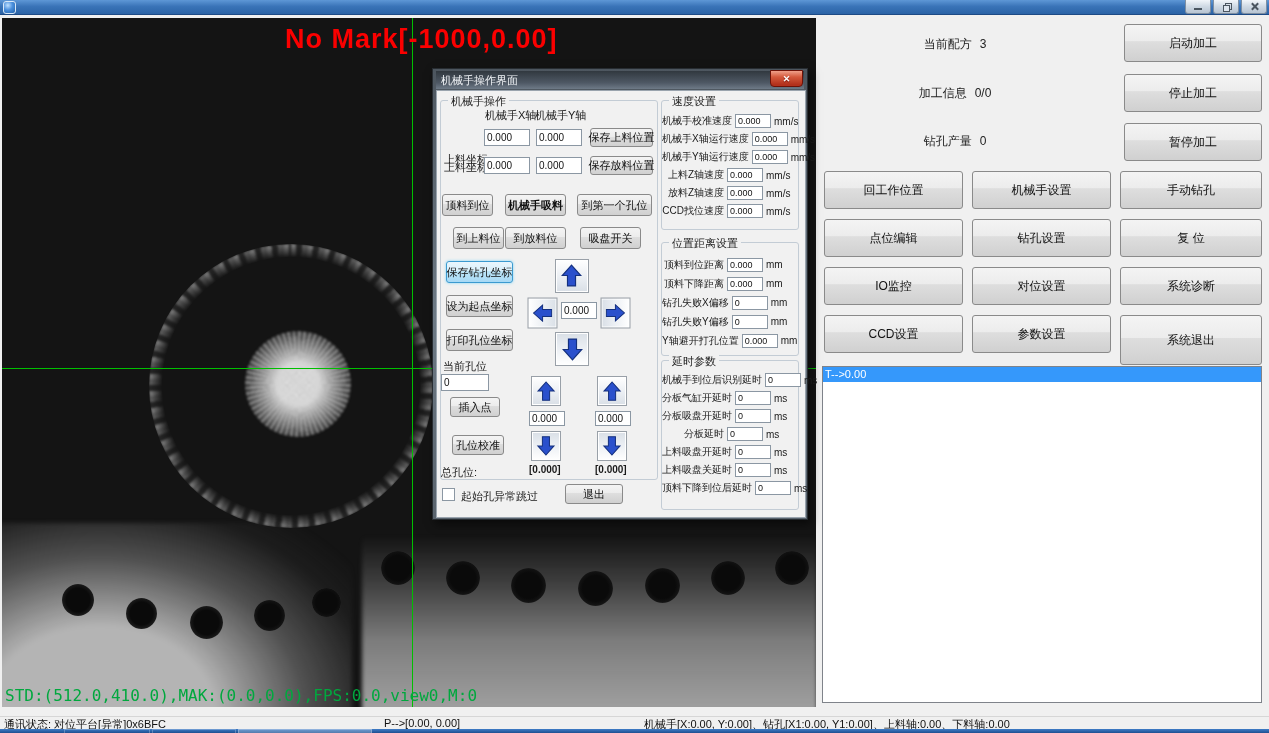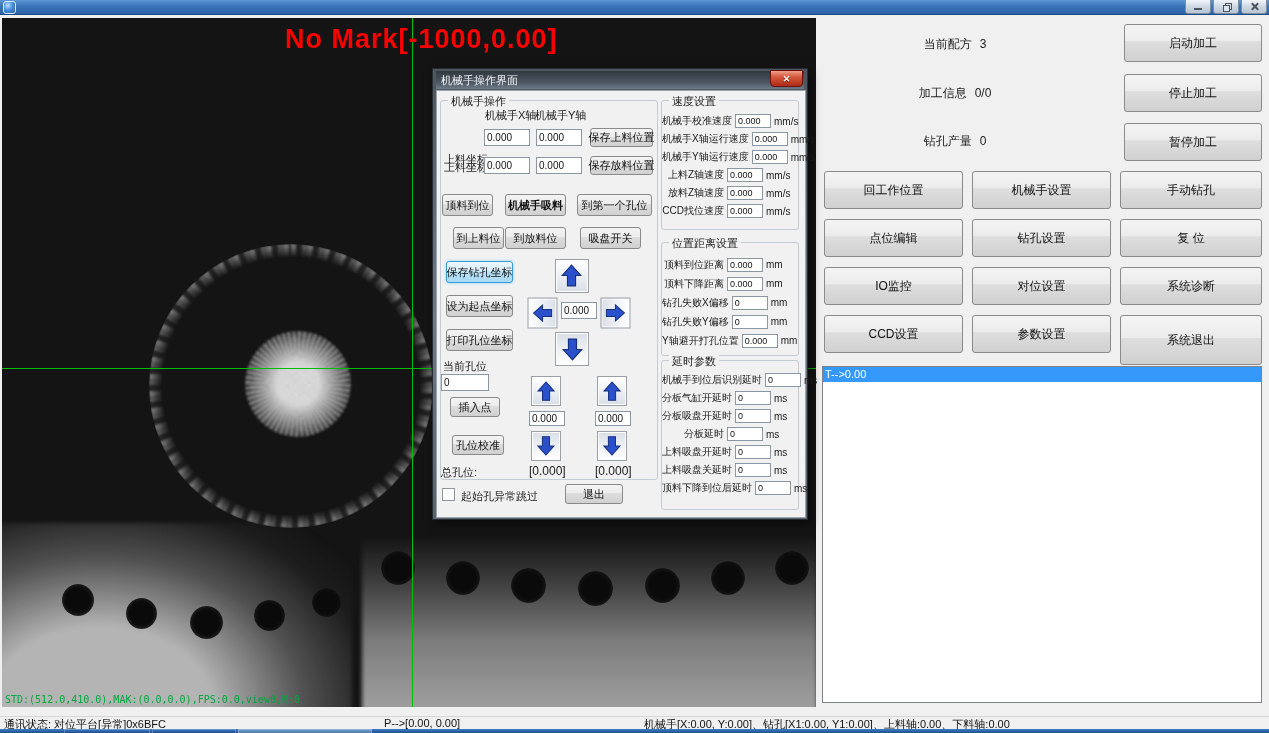"[0.000]" .readout { font-size: 12px -> 10px; font-weight: none -> bold }
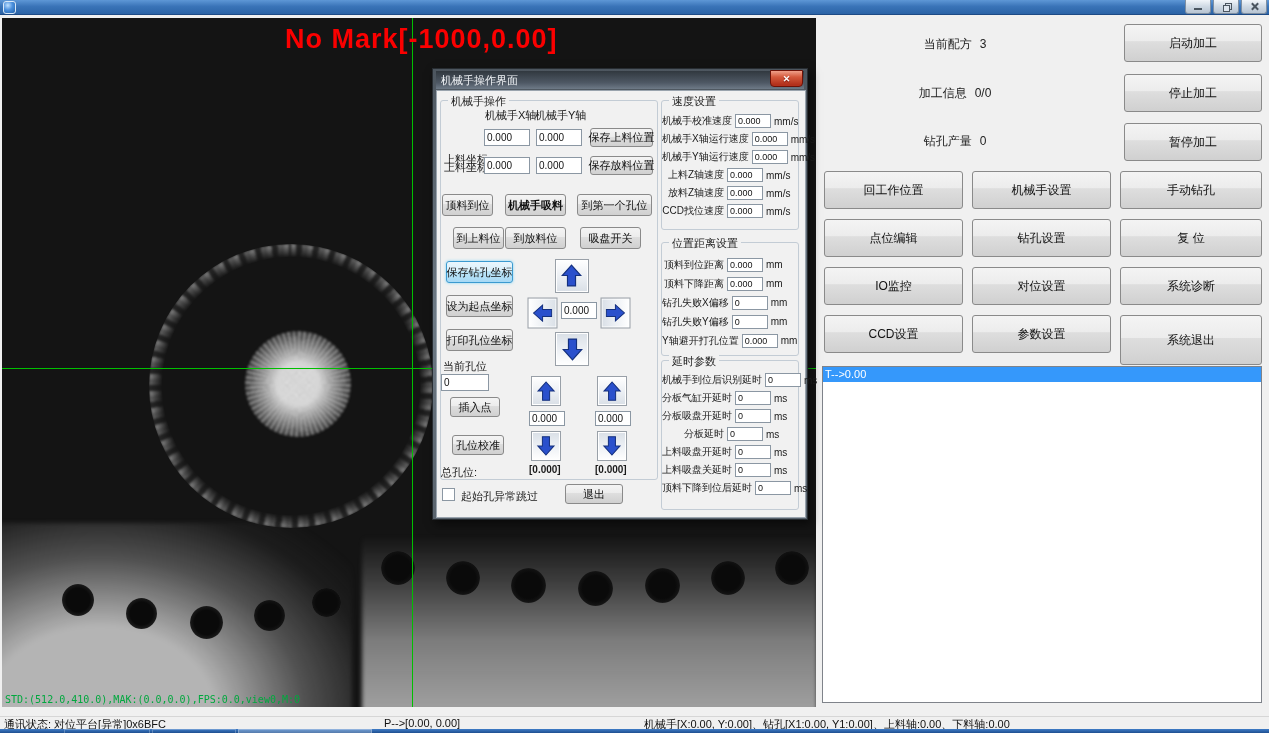"STD:(512.0,410.0),MAK:(0.0,0.0),FPS:0.0," .cam-bottom-text { font-size: 10px -> 16px }
